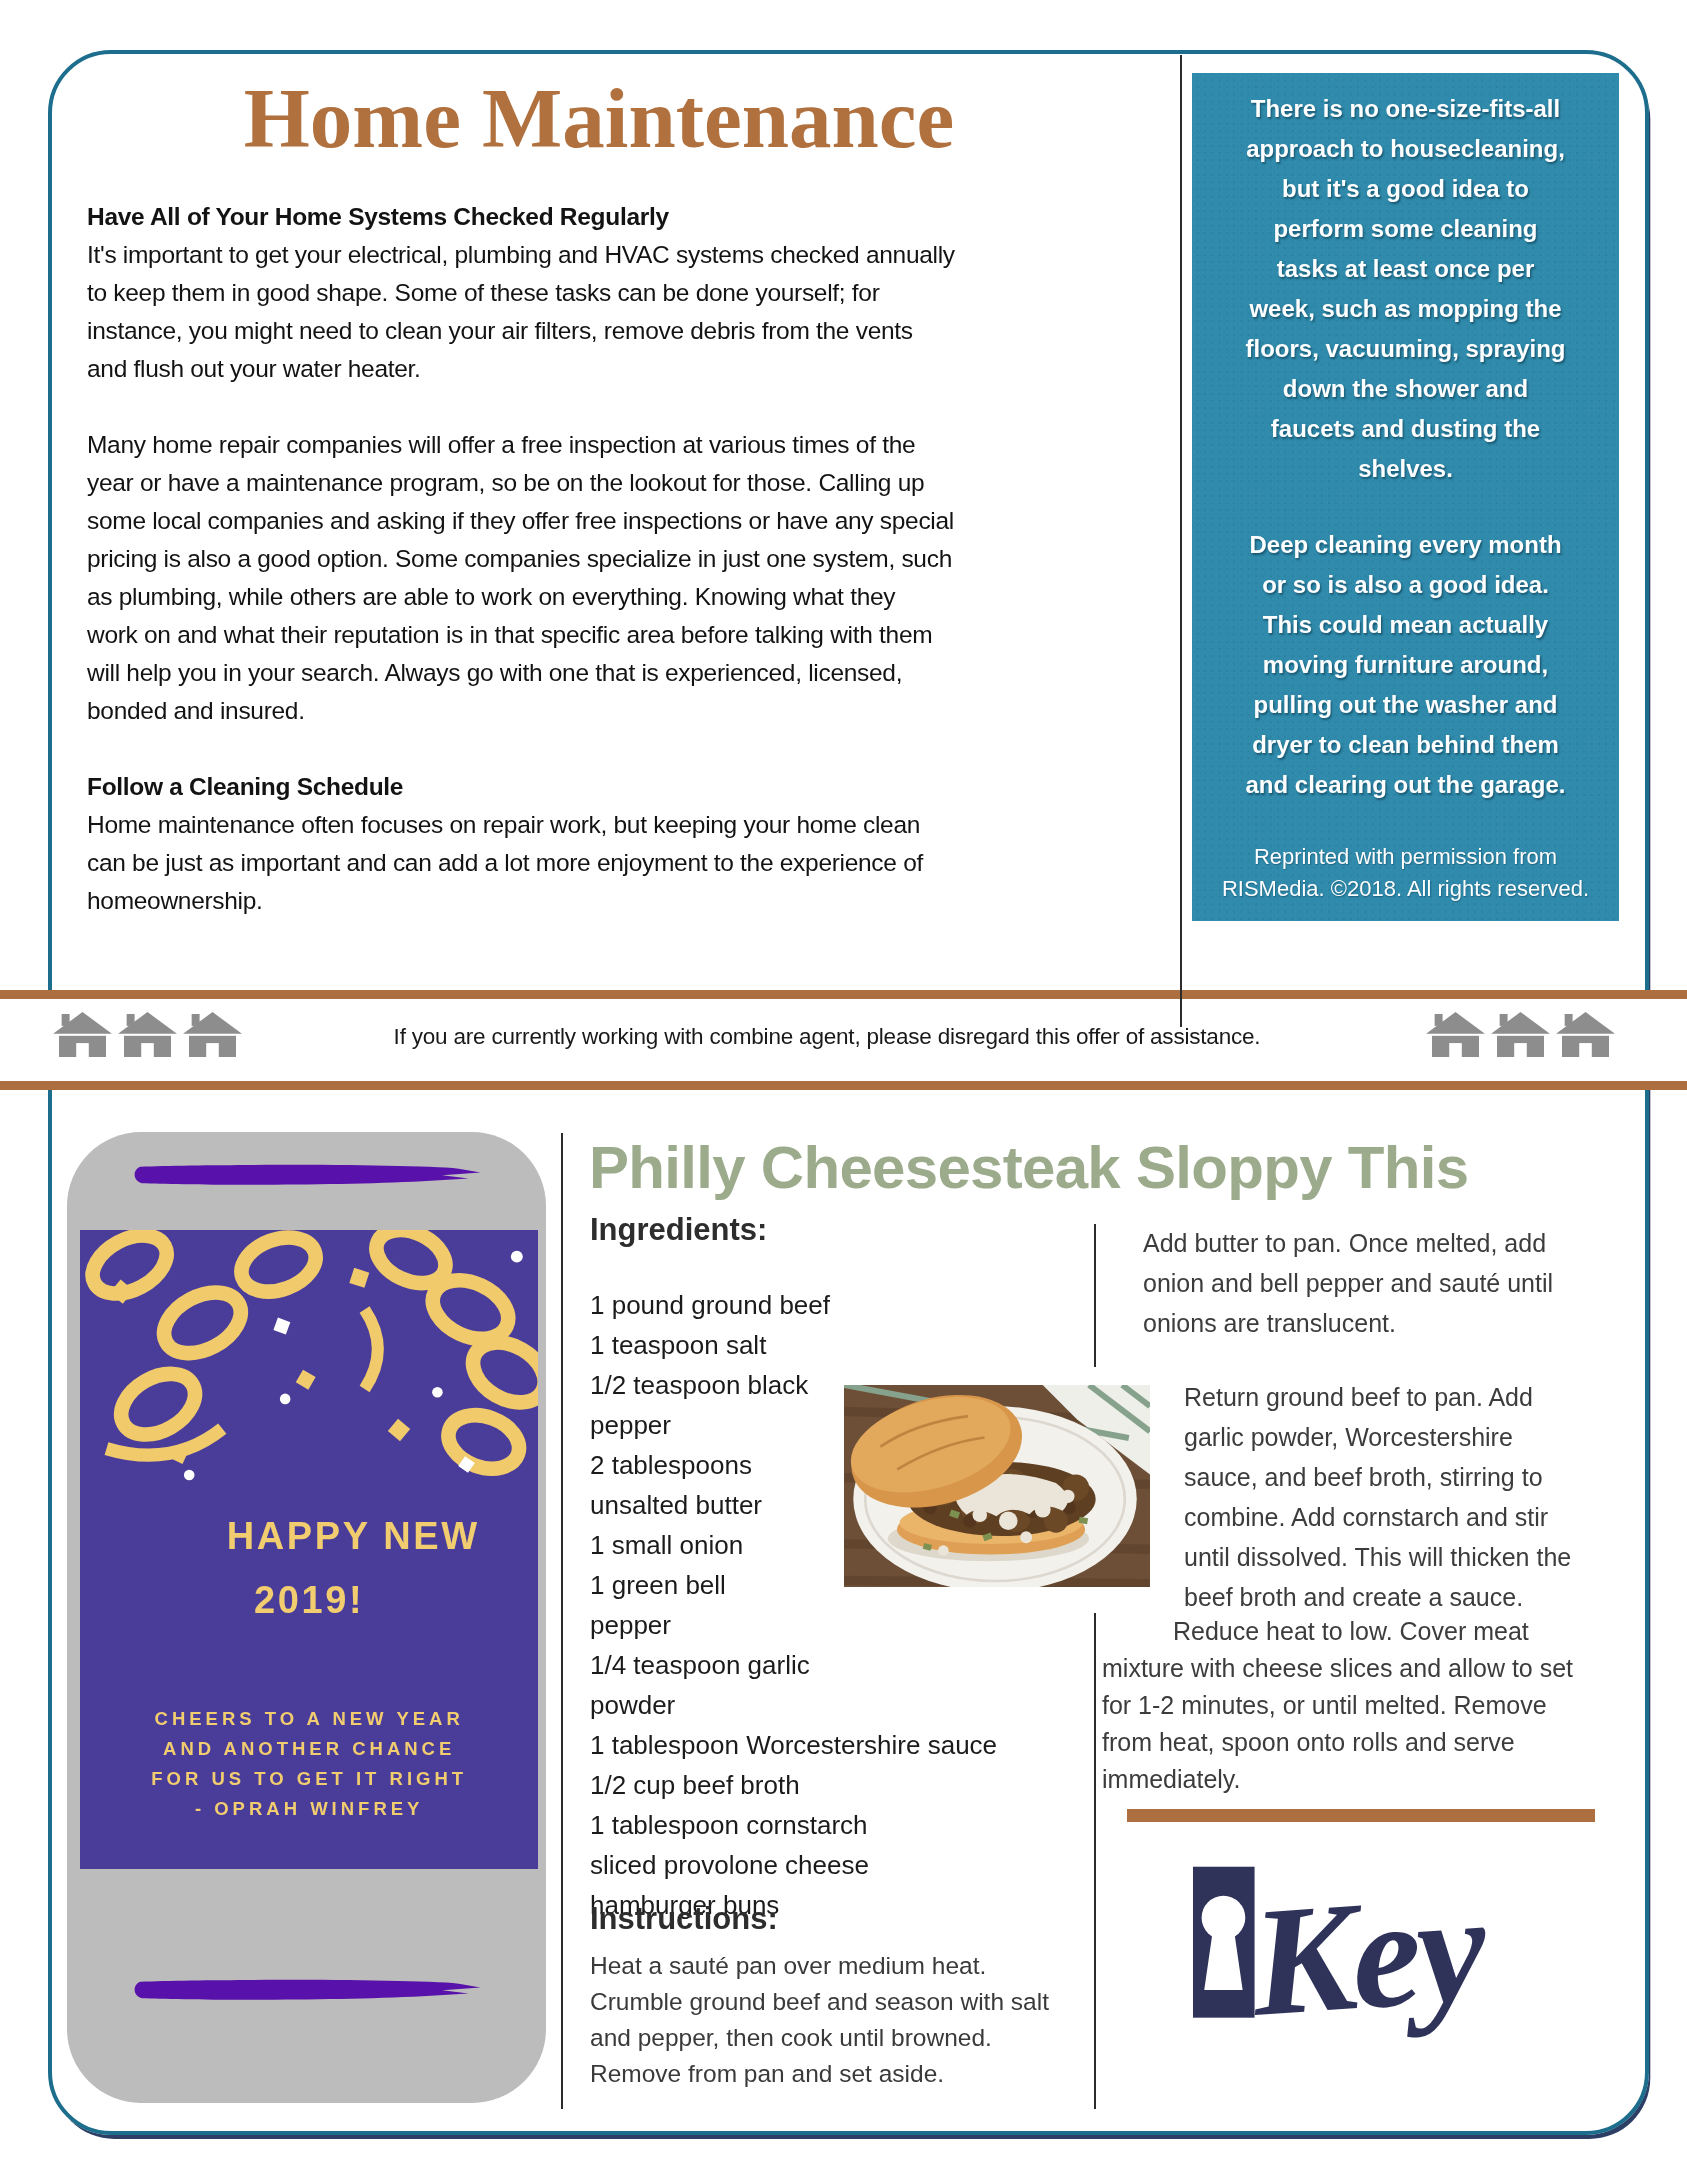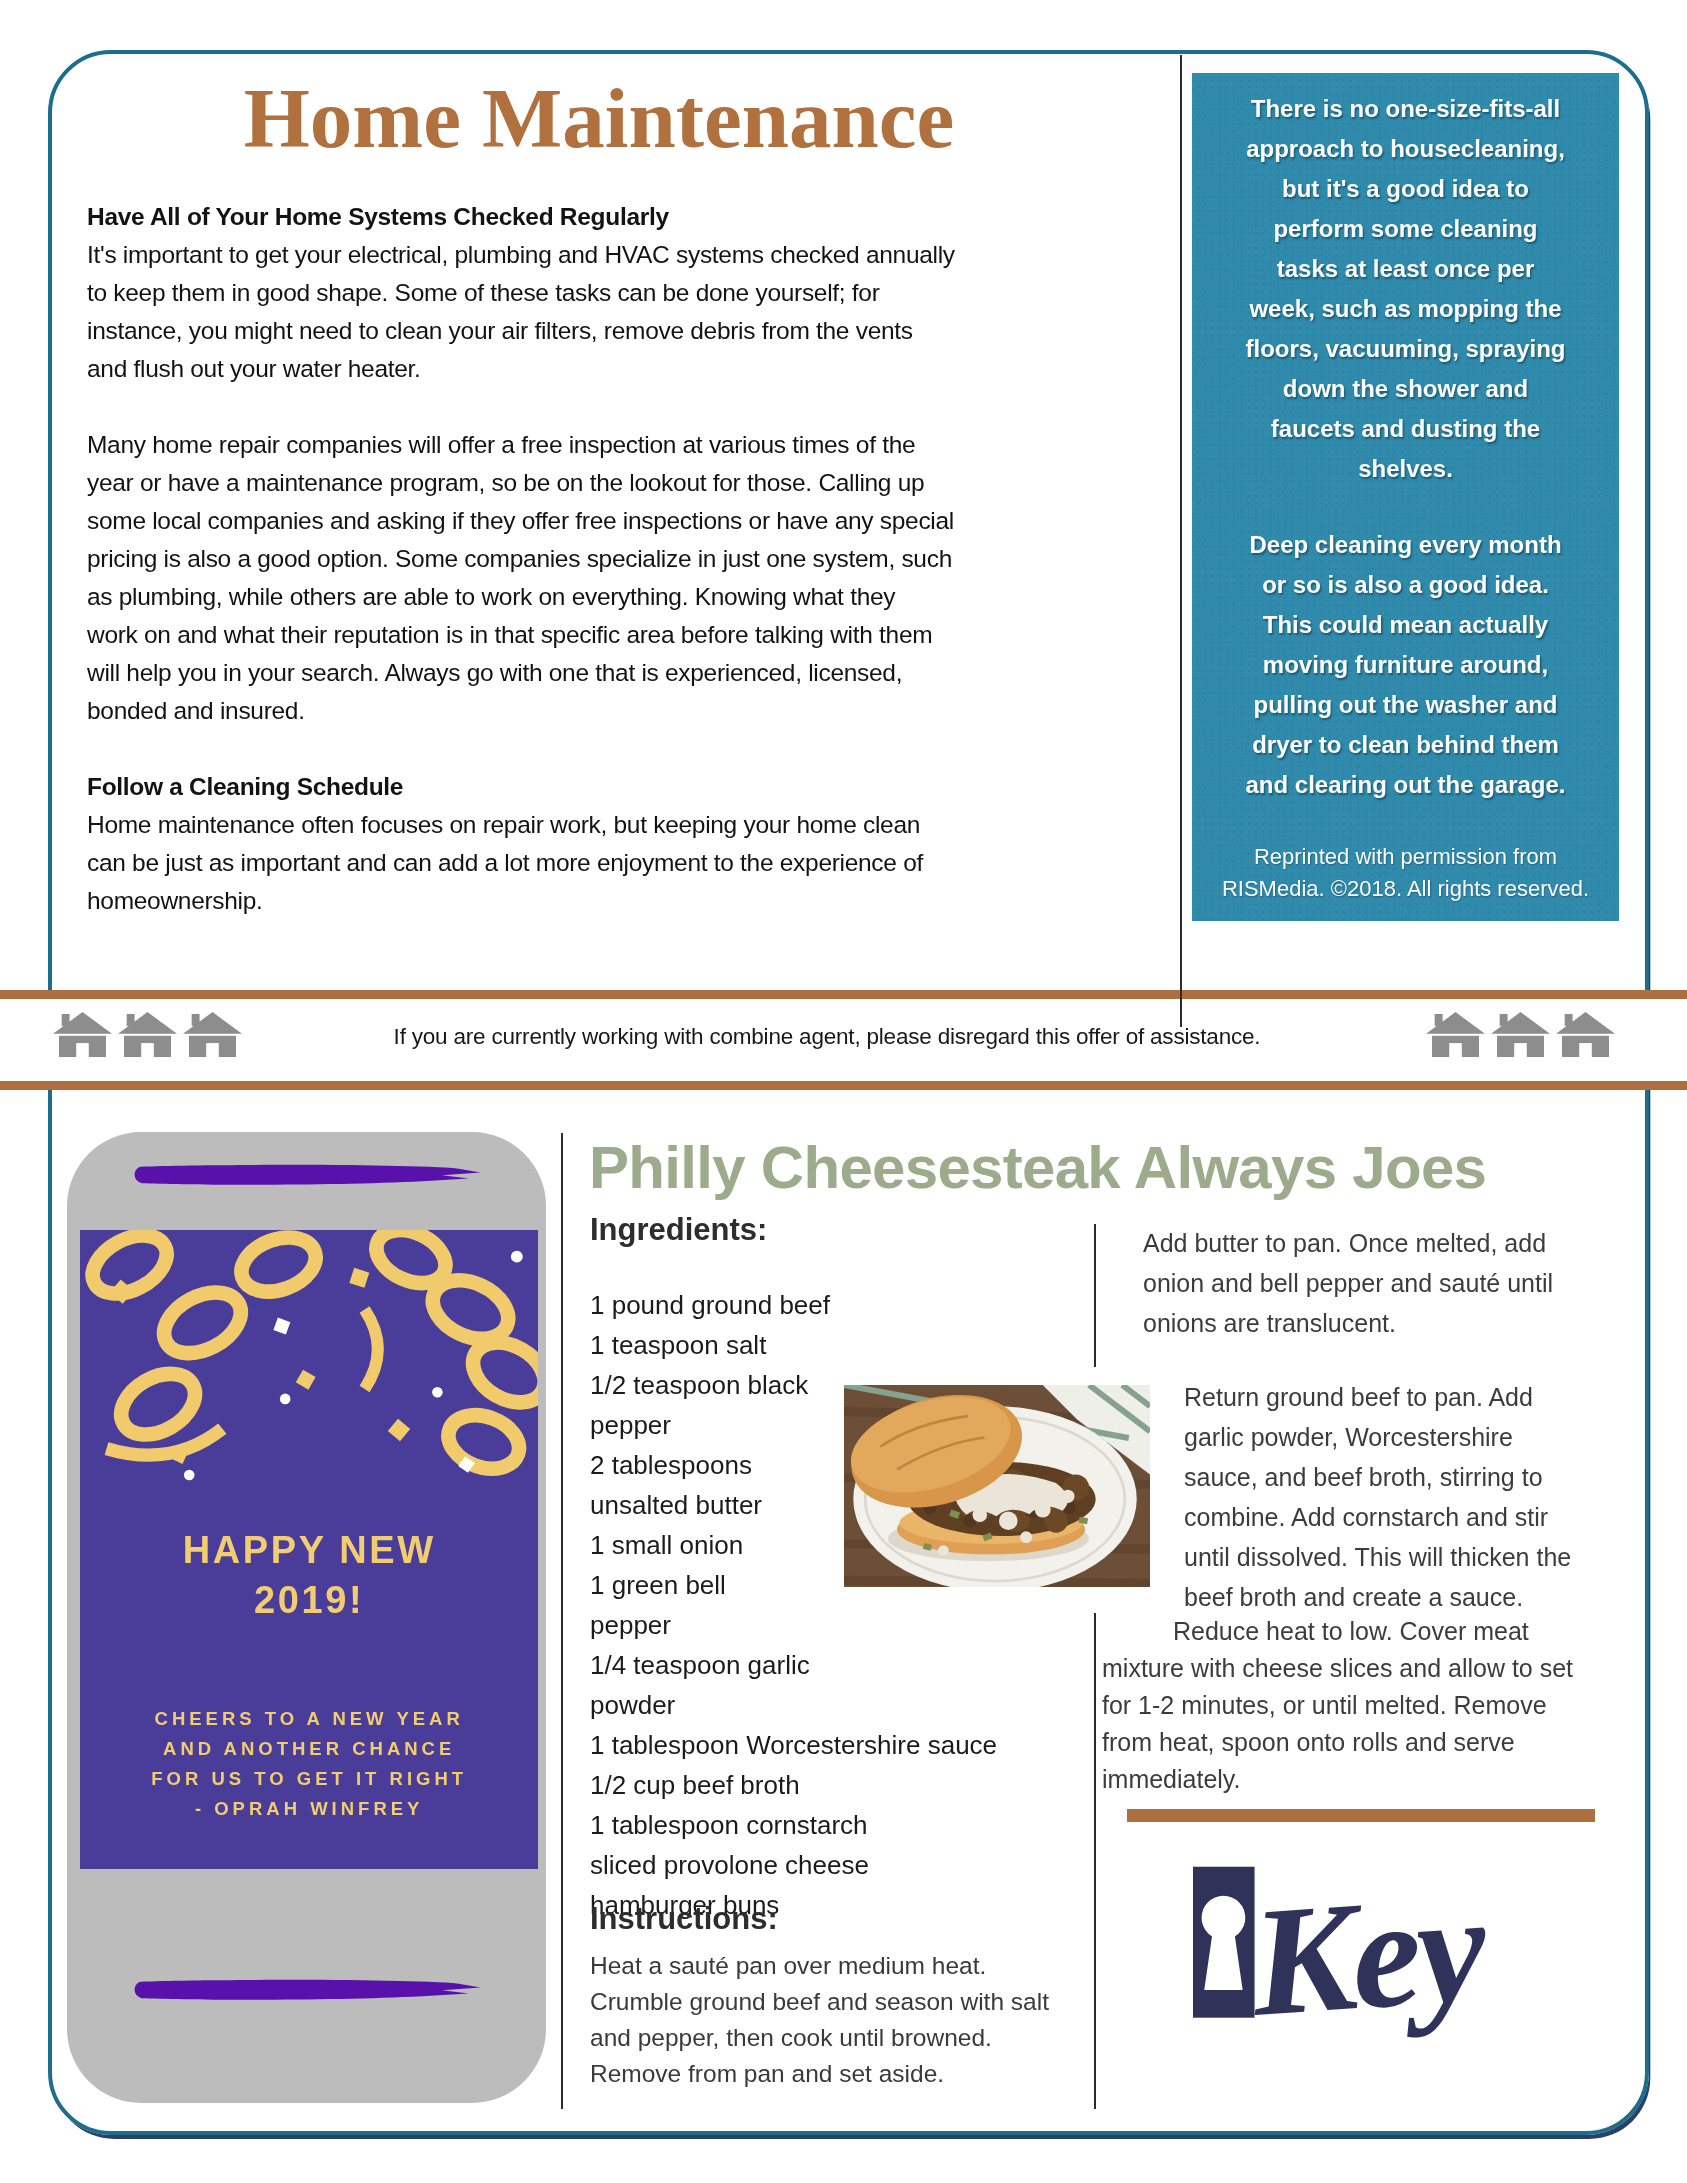"Philly Cheesesteak Always Joes" div.abs { text: Always Joes -> Sloppy This }
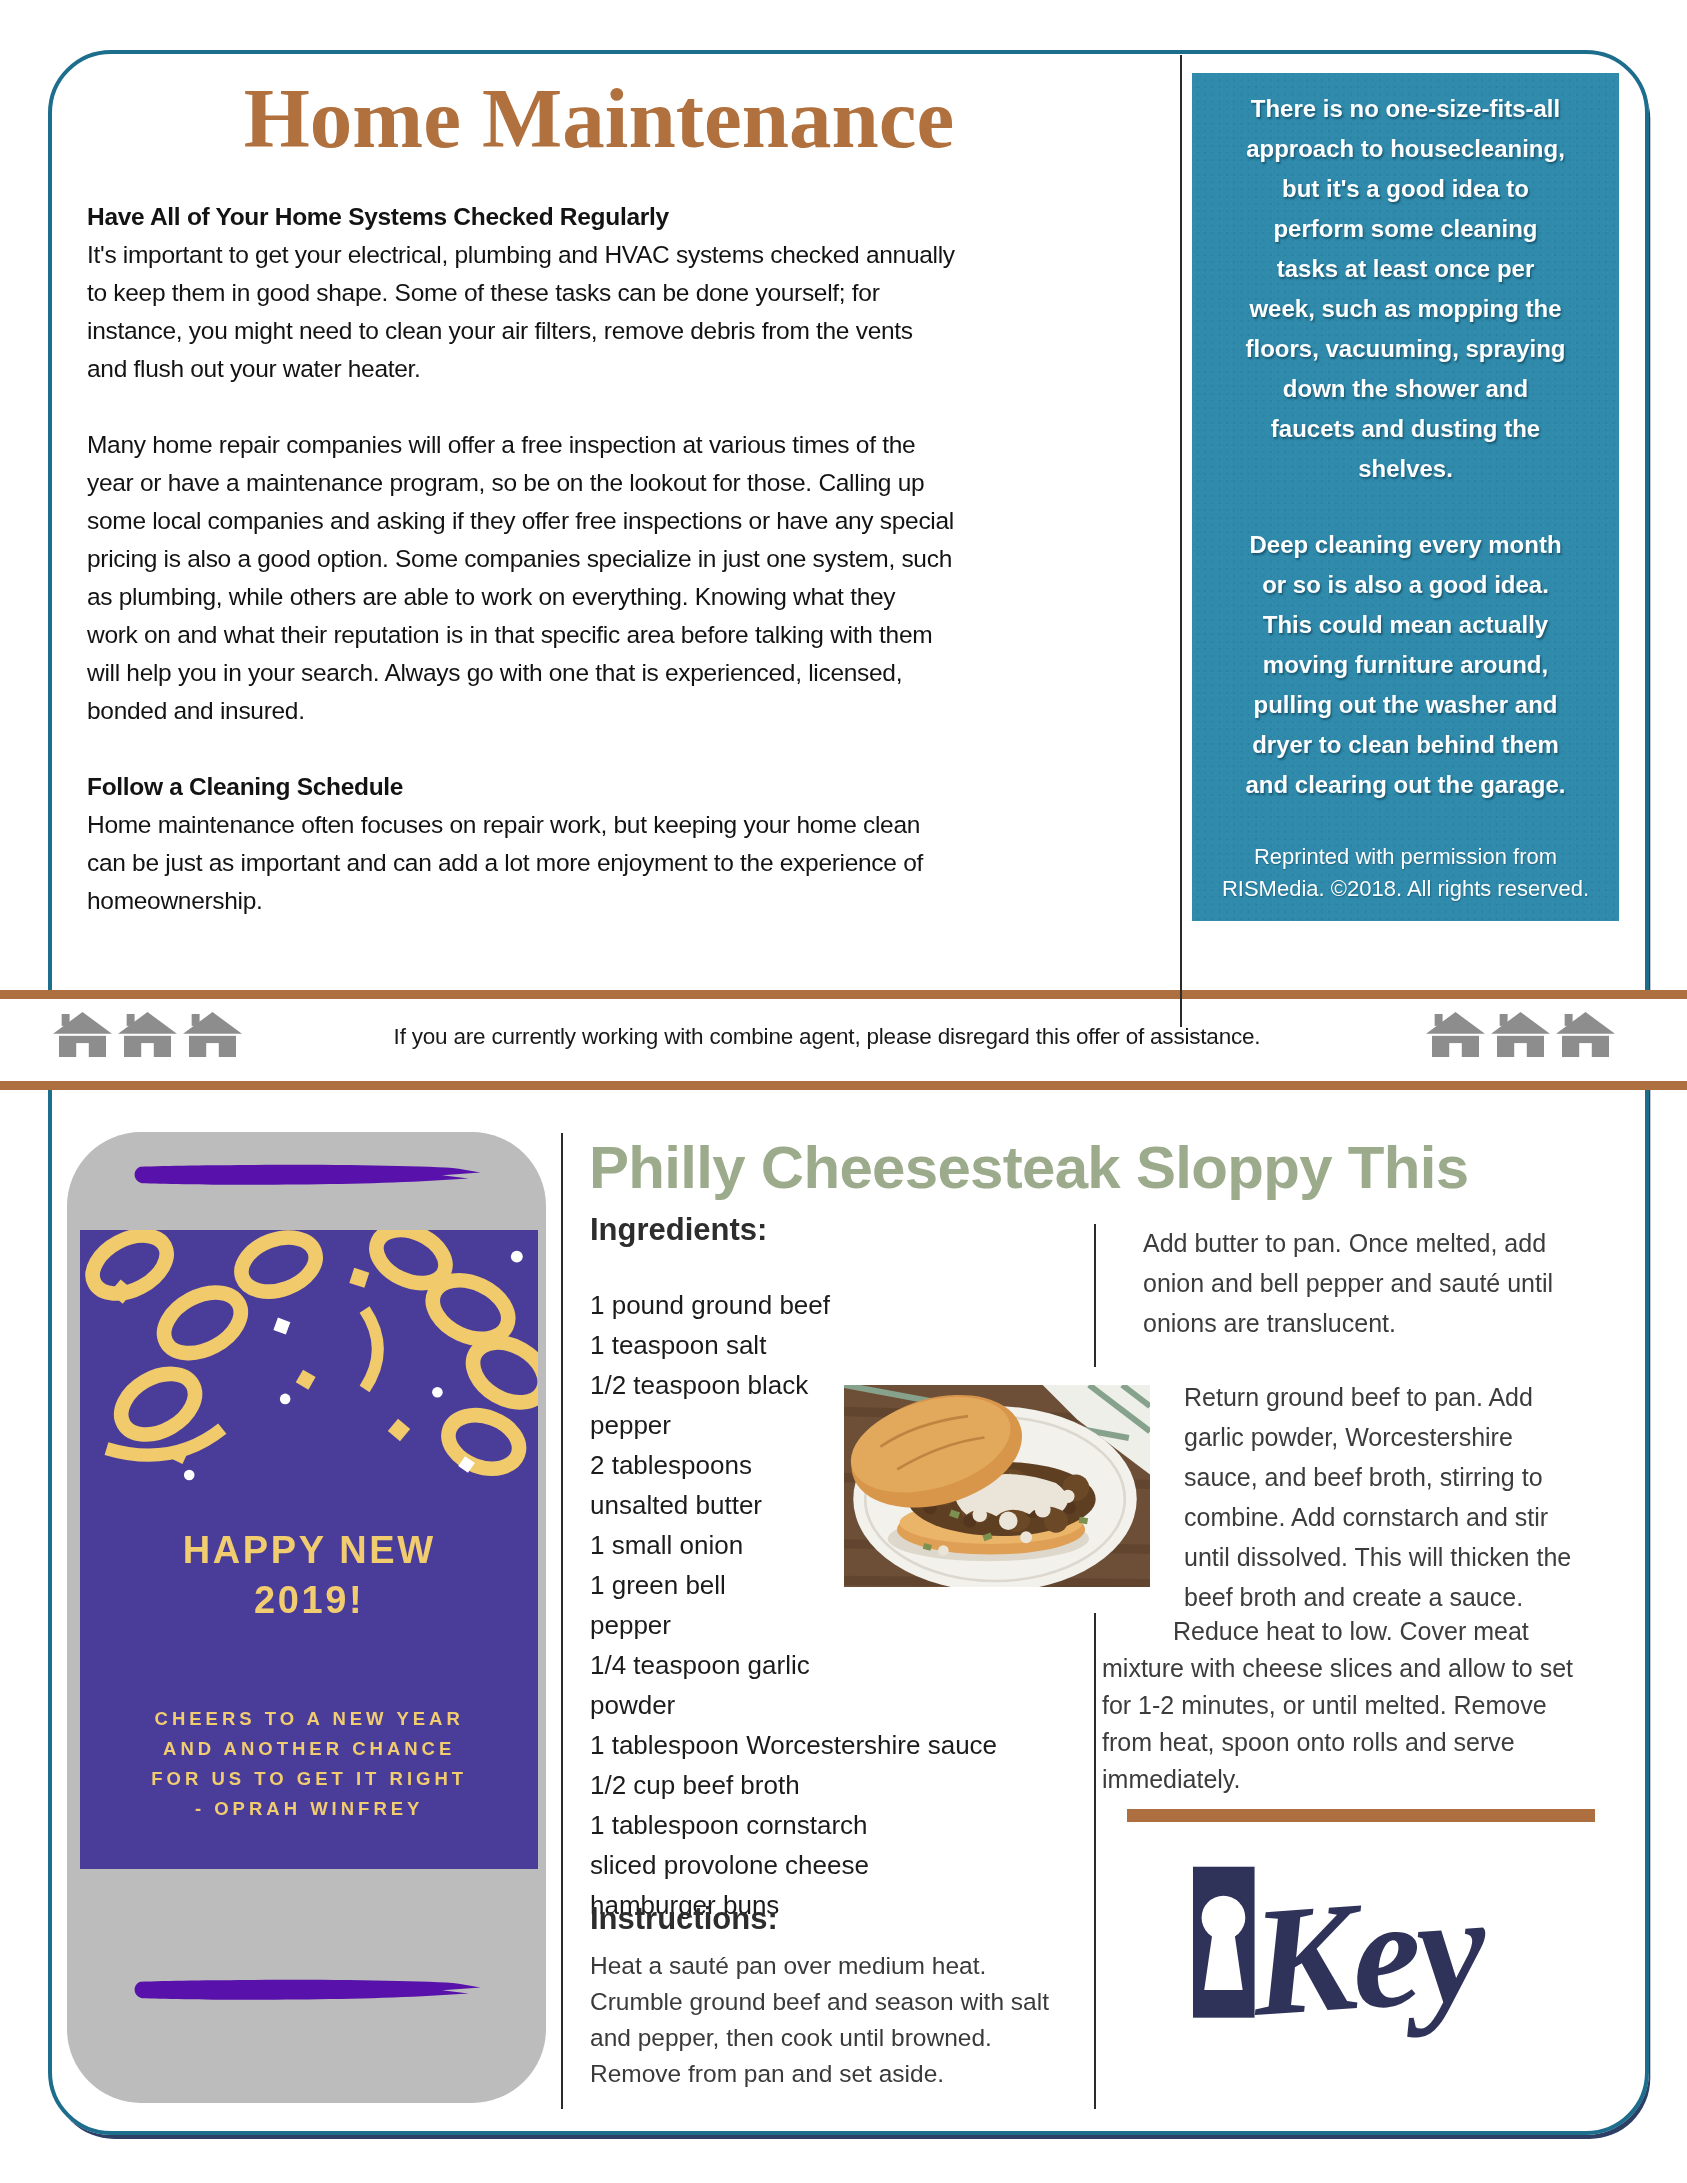"HAPPY NEW" .card .hl1 { padding-left: none -> 44px; top: 299px -> 285px }
